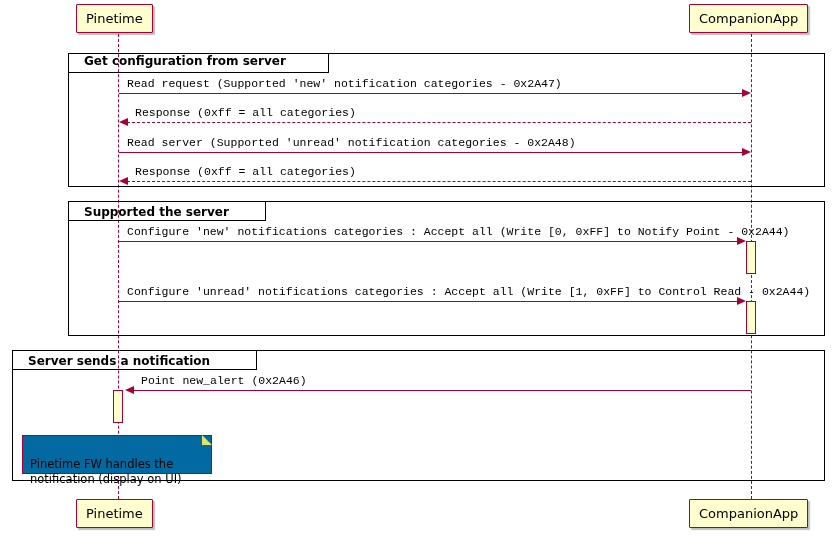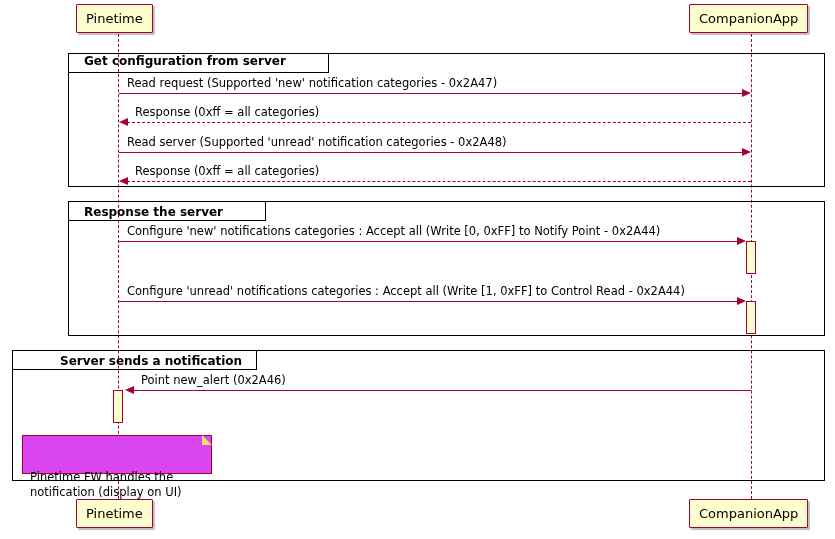"Read request (Supported 'new'" .msg-label { font-family: none -> Liberation Mono, monospace }
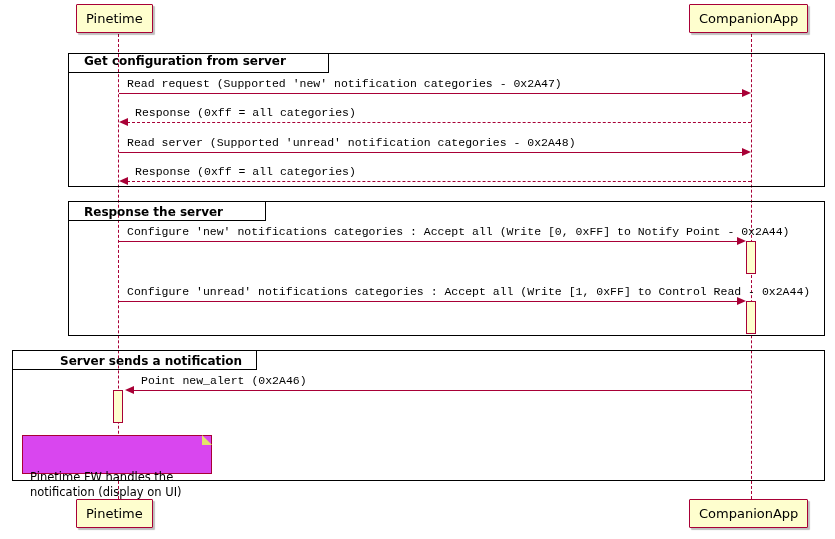"Response the server" div.group-label { text: Response -> Supported }
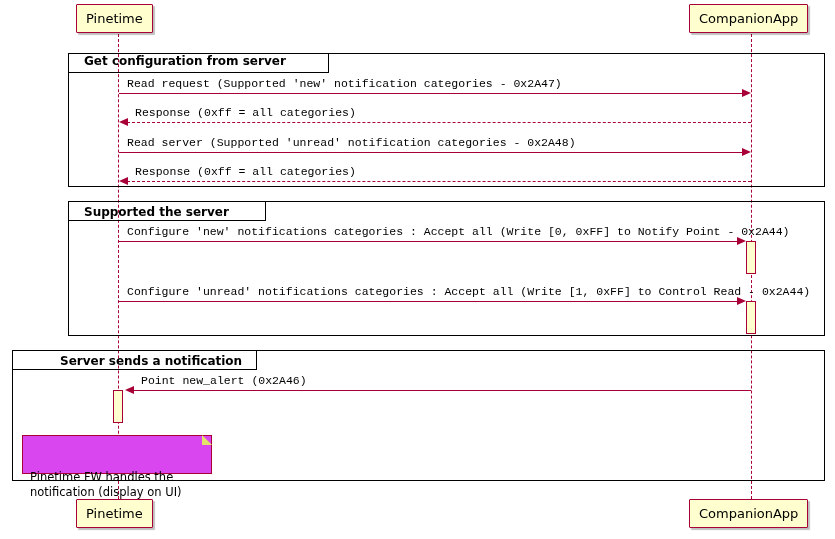"Server sends a notification" div.group-label { margin-left: 32px -> none }
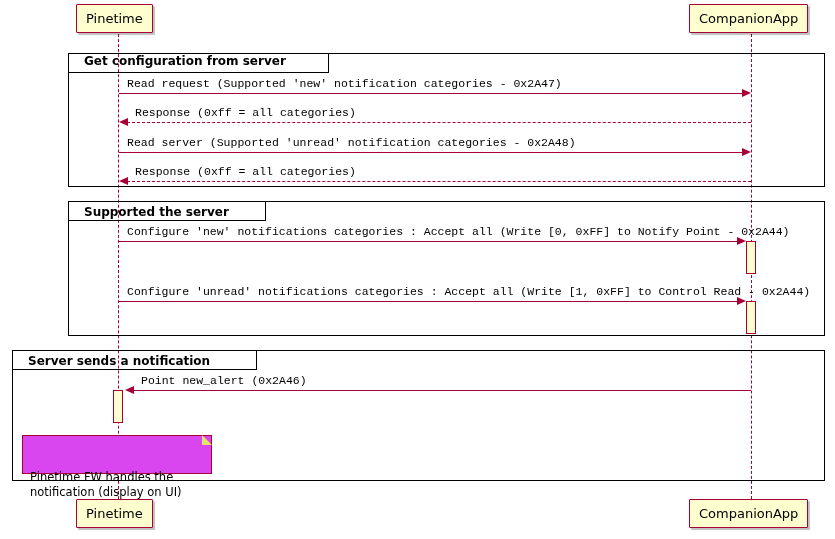"Pinetime FW handles the" .note { background: #d946ef -> #0369a1; padding: 18px 7px -> 5px 7px }
